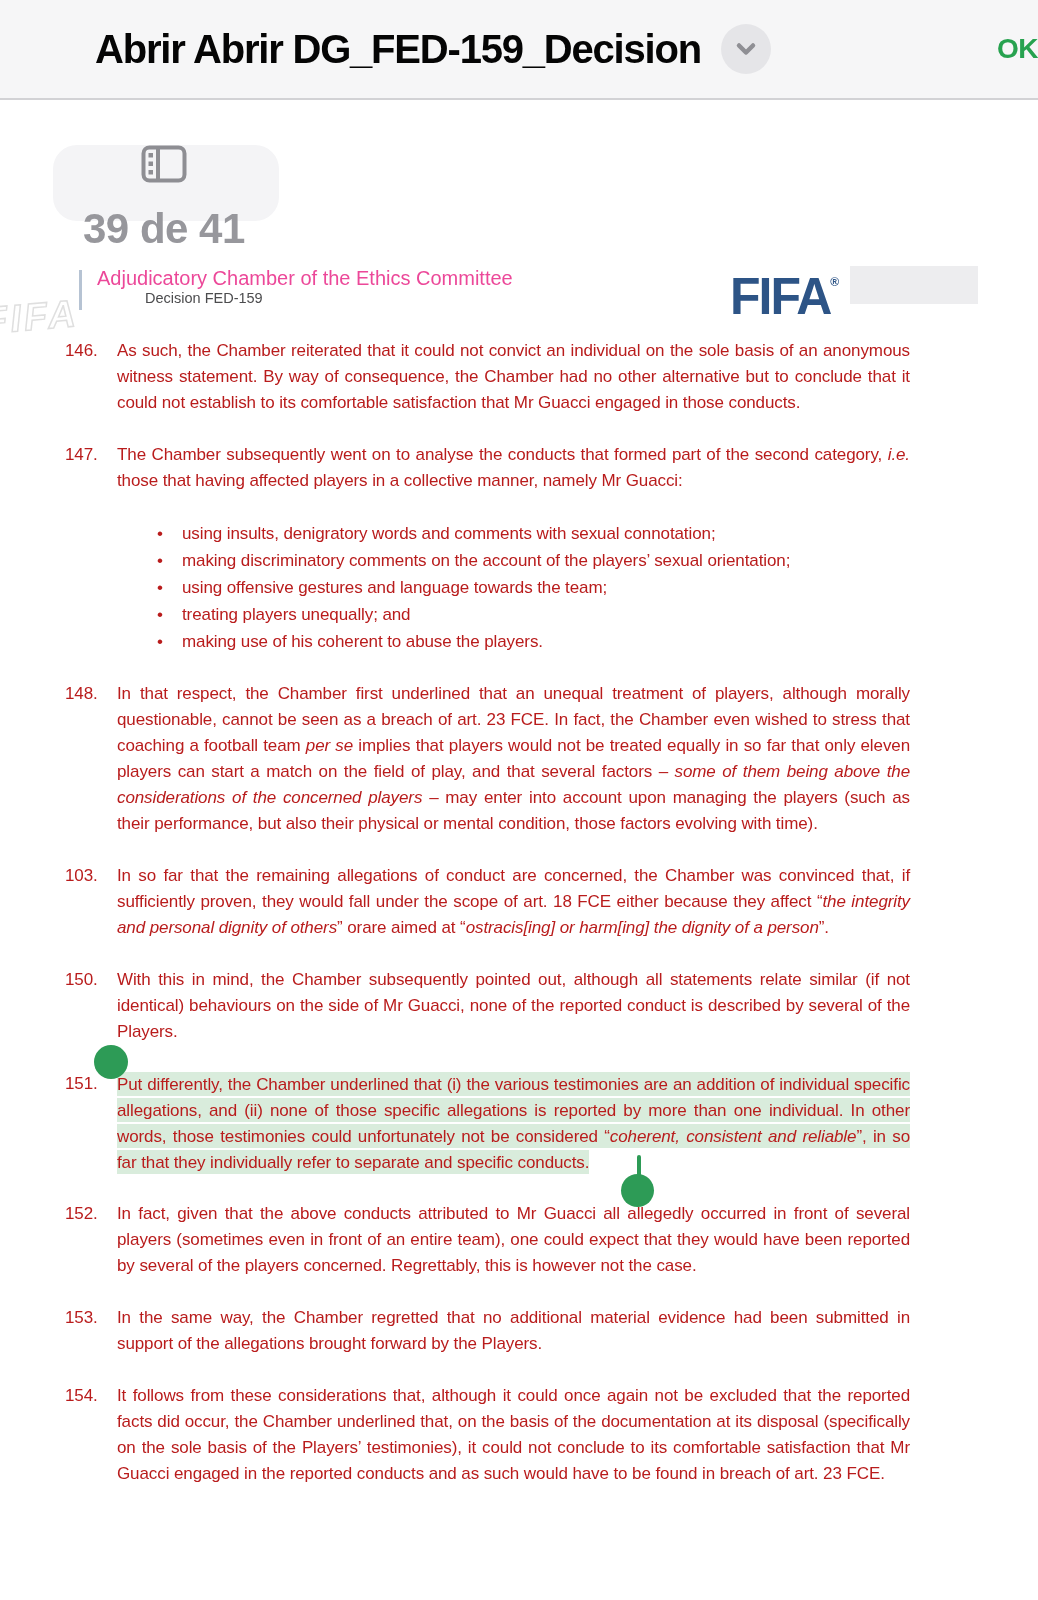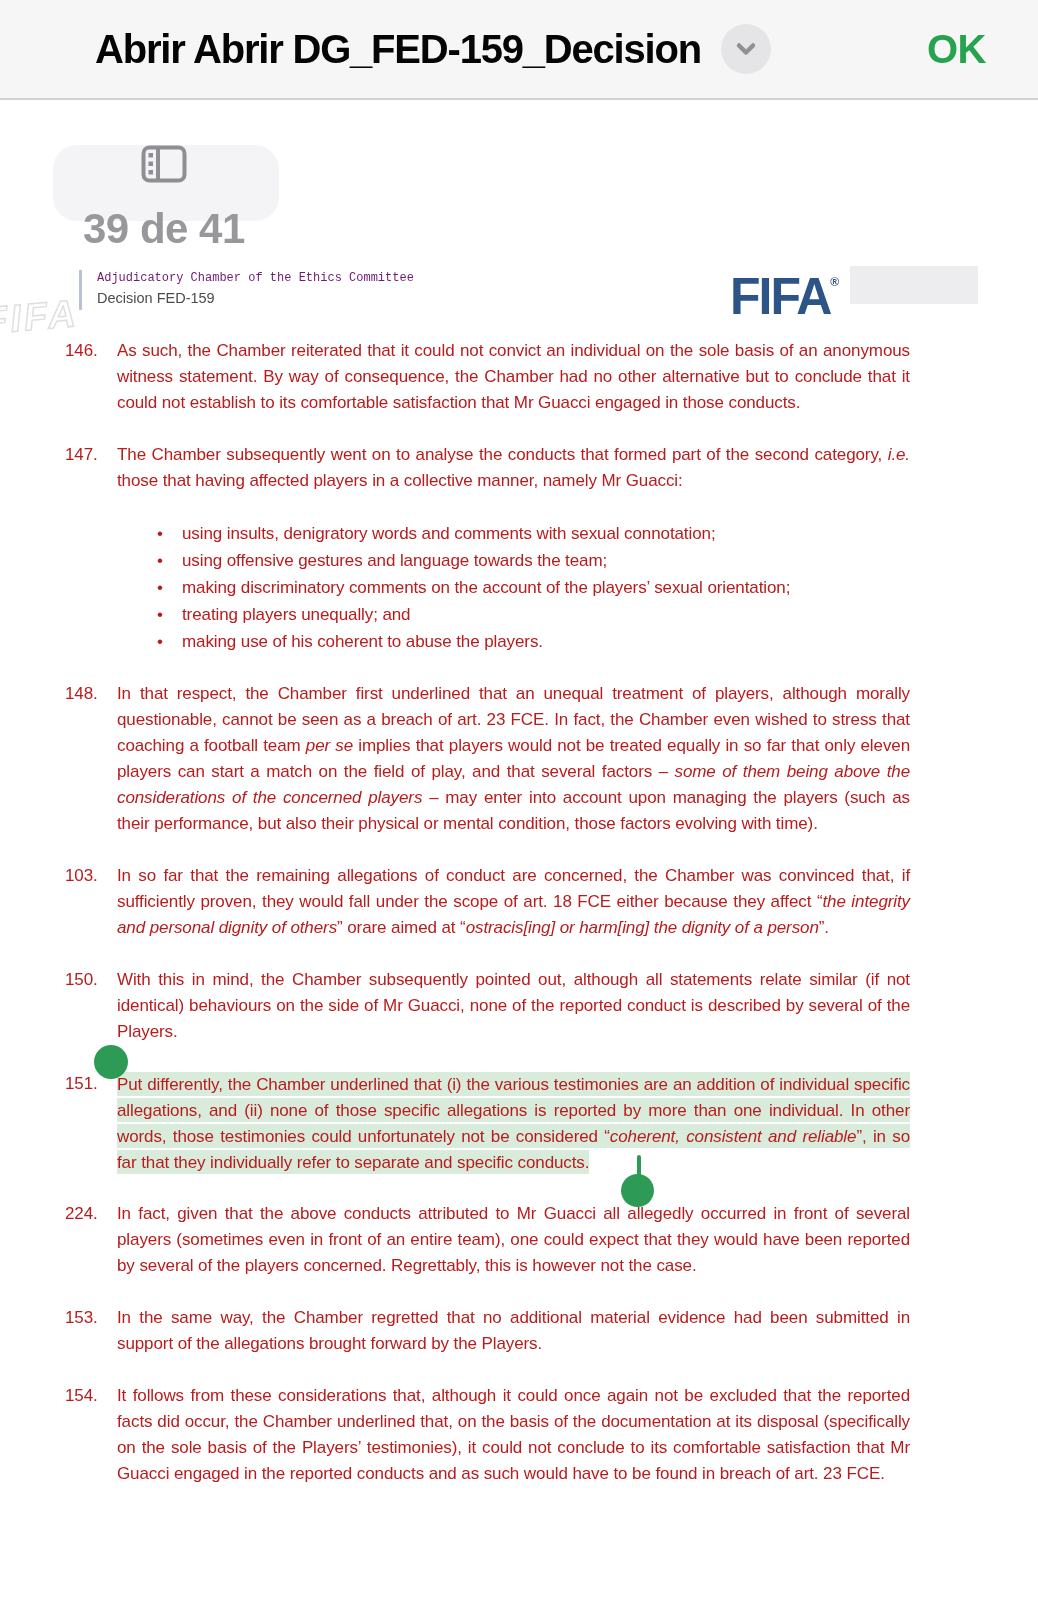"OK" .ok-btn { font-size: 40px -> 28px; margin-right: 52px -> none }
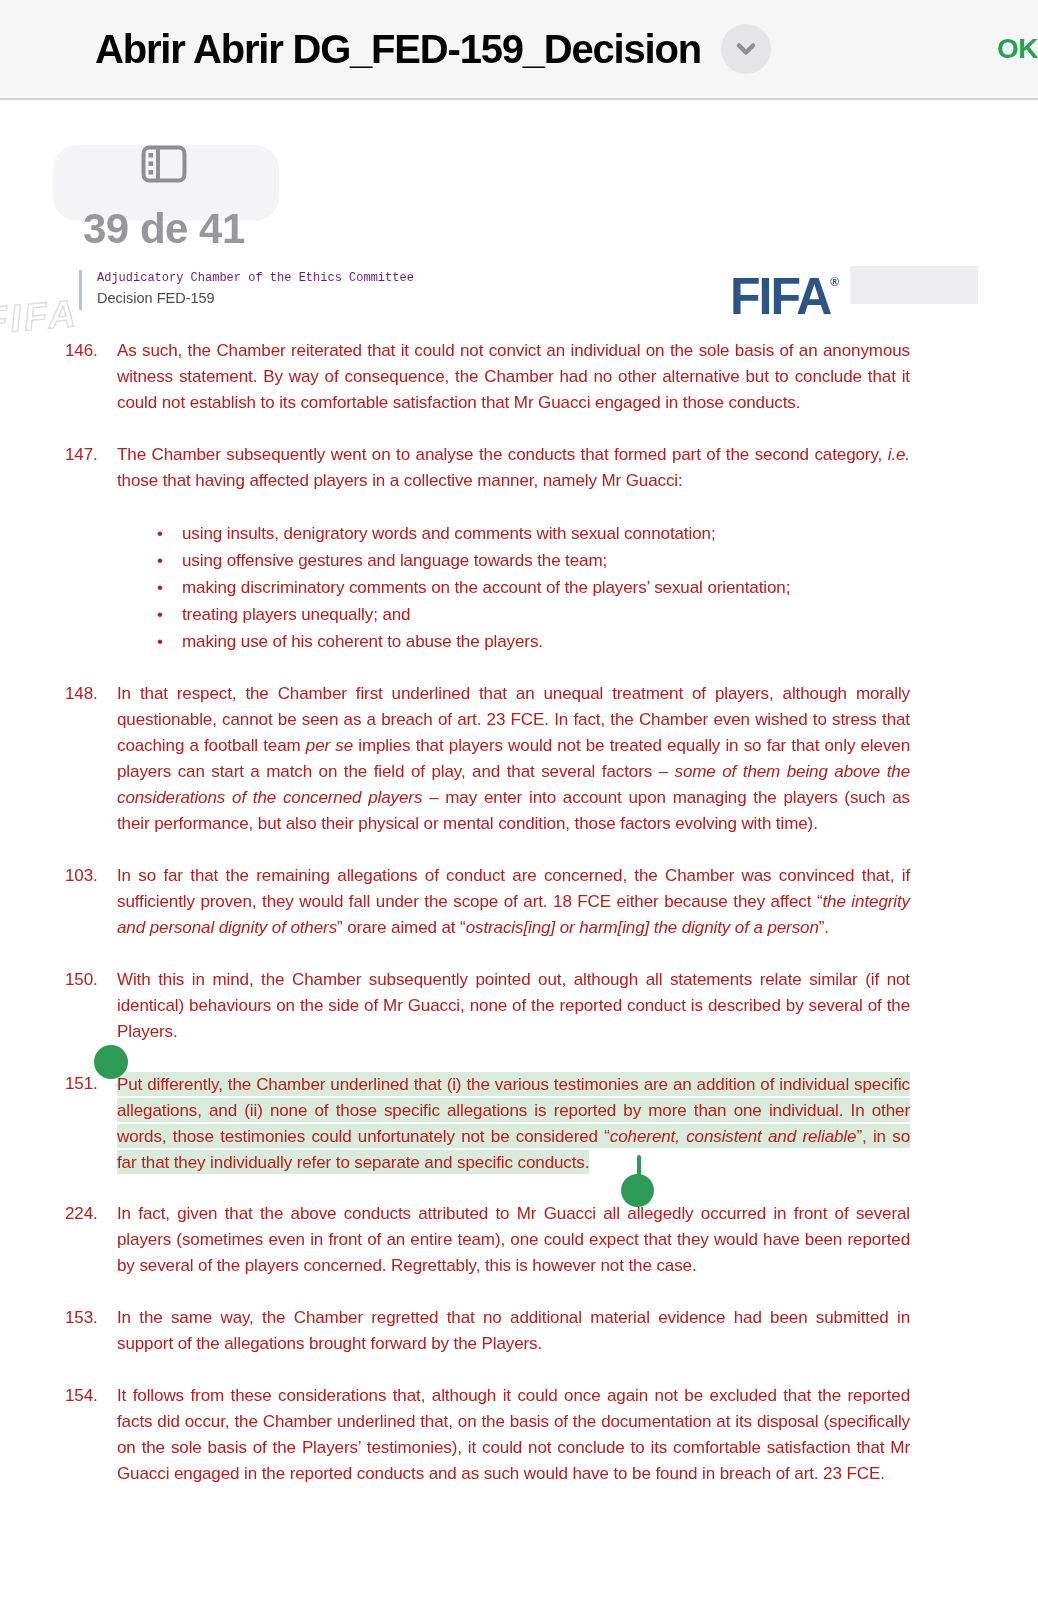"Adjudicatory Chamber of the Ethics" .hdr-org { color: #701a75 -> #ec4899; font-family: Liberation Mono, monospace -> none; font-size: 12px -> 20px }
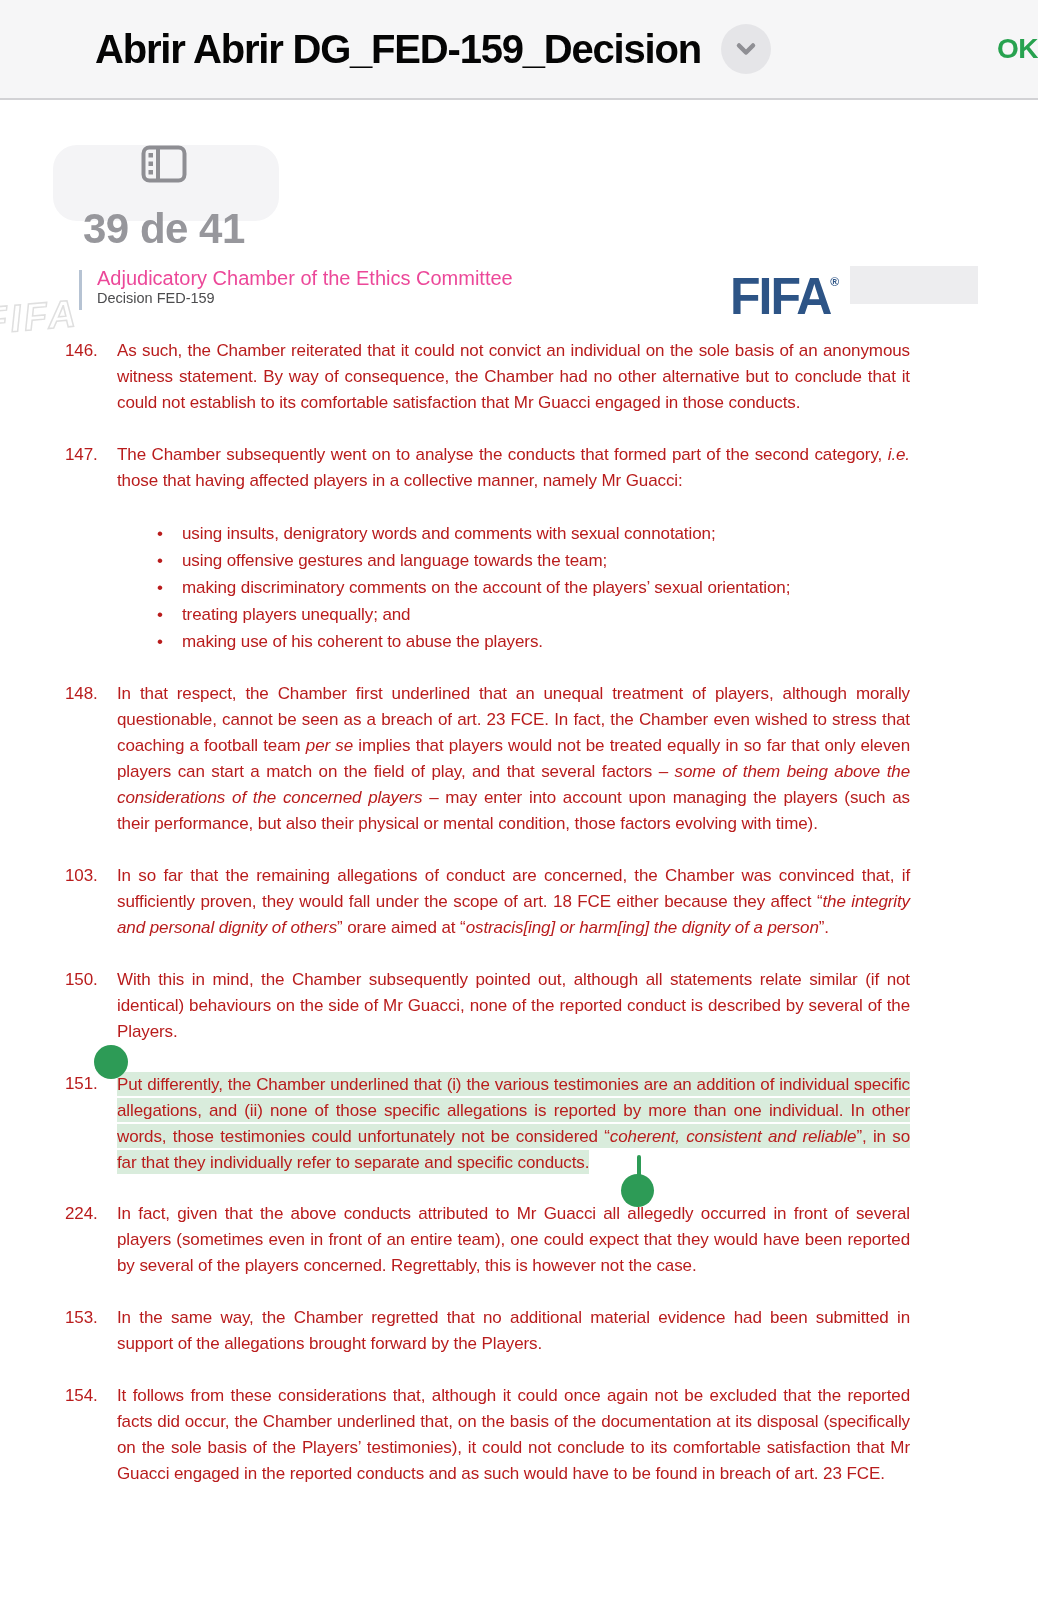"Decision FED-159" .hdr-decision { margin-left: none -> 48px }
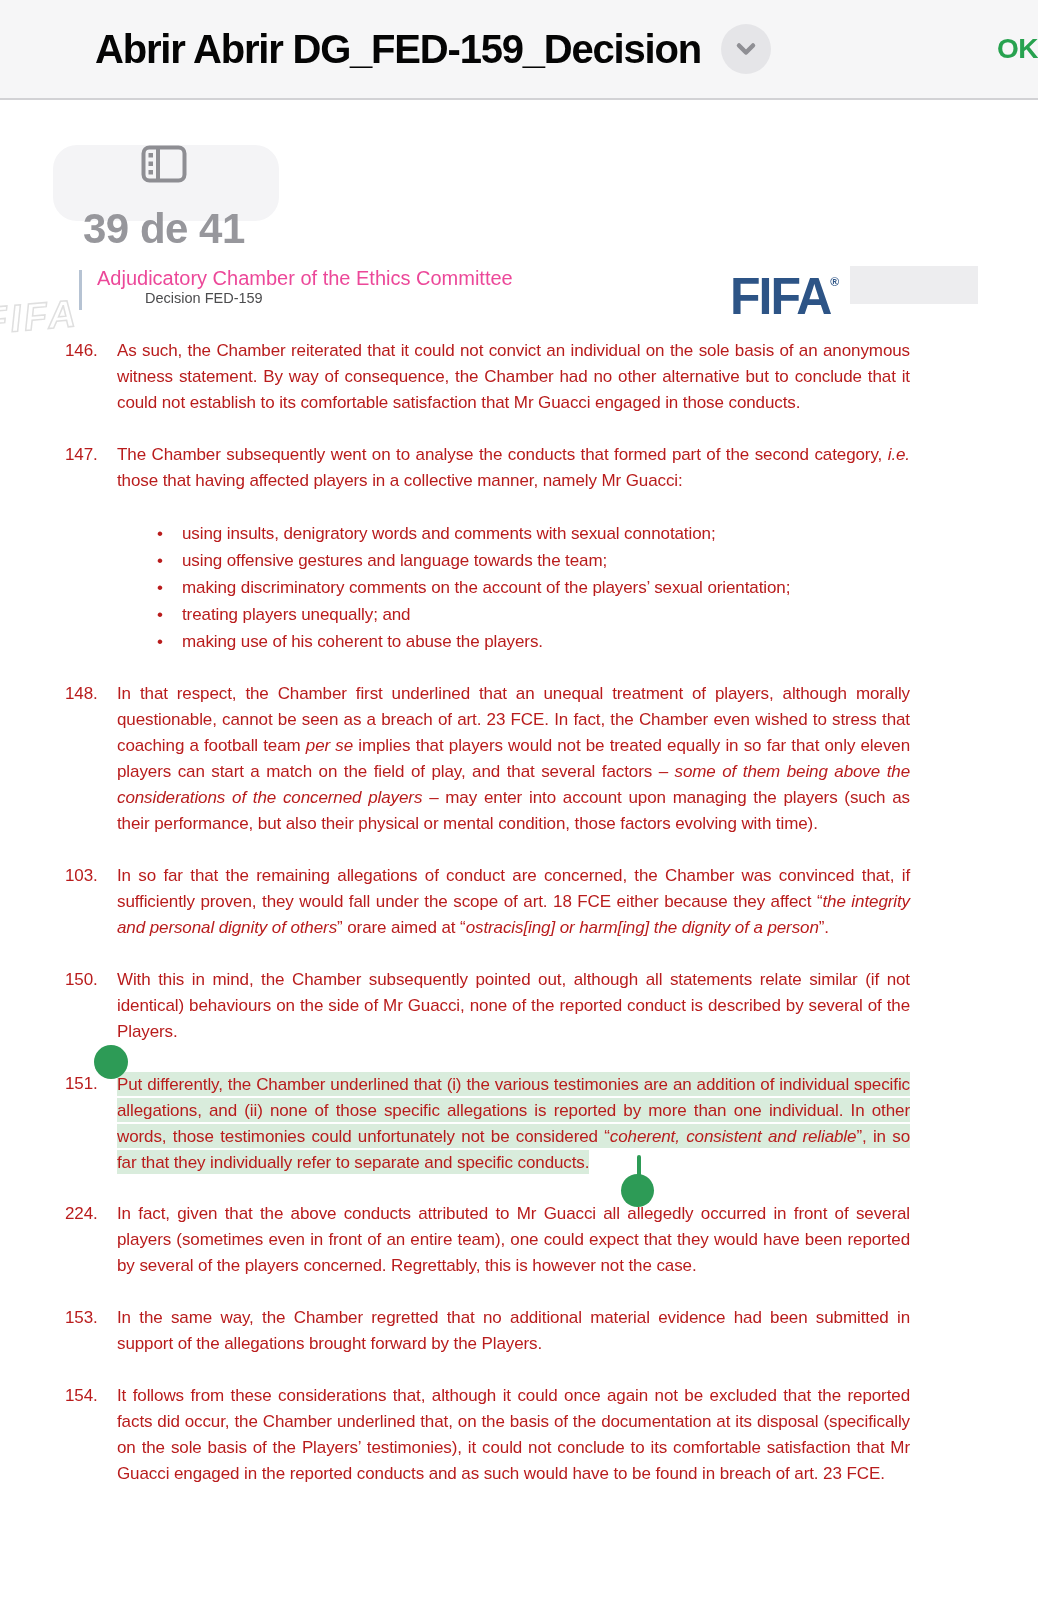"using offensive gestures and language" li { order: before "making discriminatory comments on the" -> after "making discriminatory comments on the" }
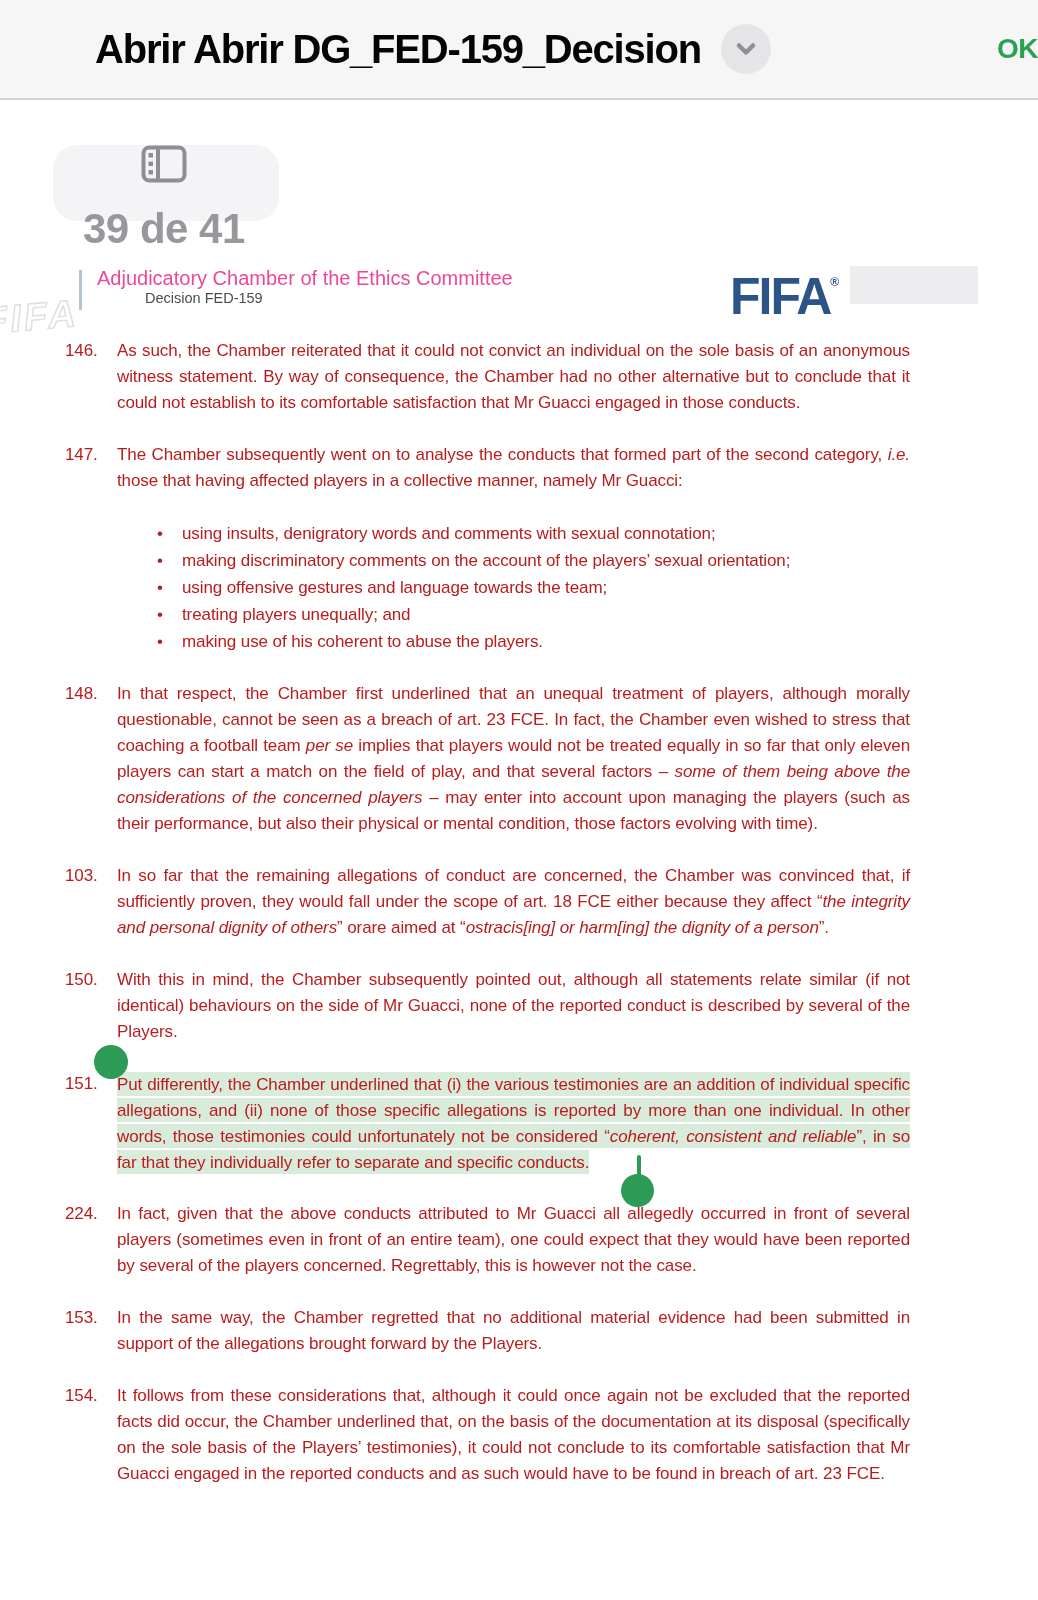"224." span.pnum { text: 224 -> 152 }
